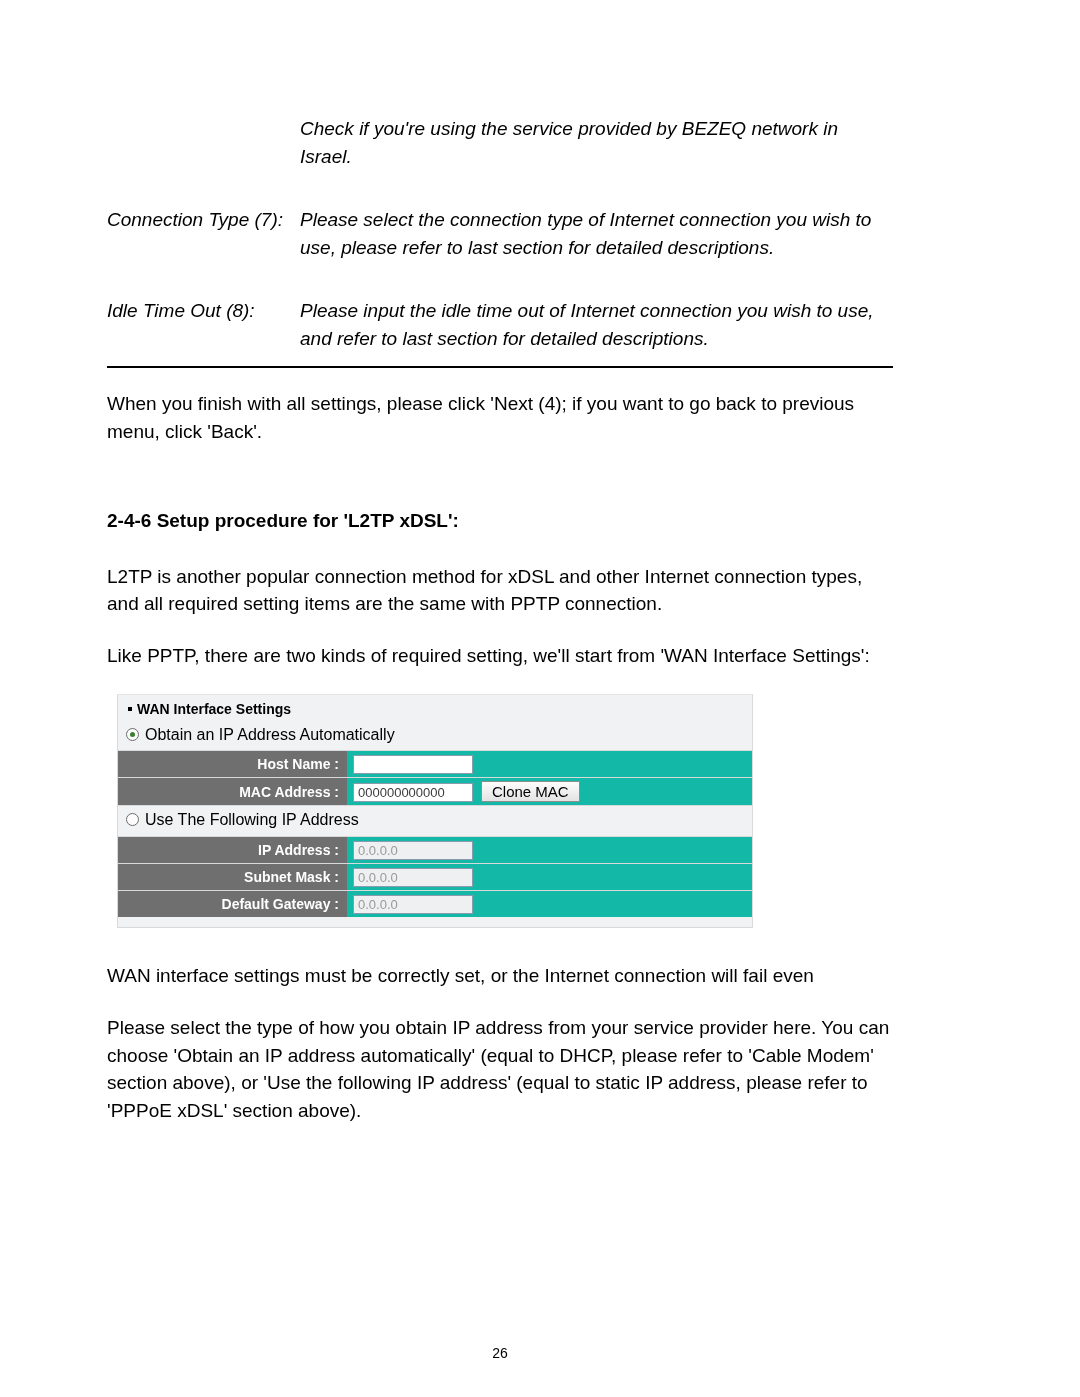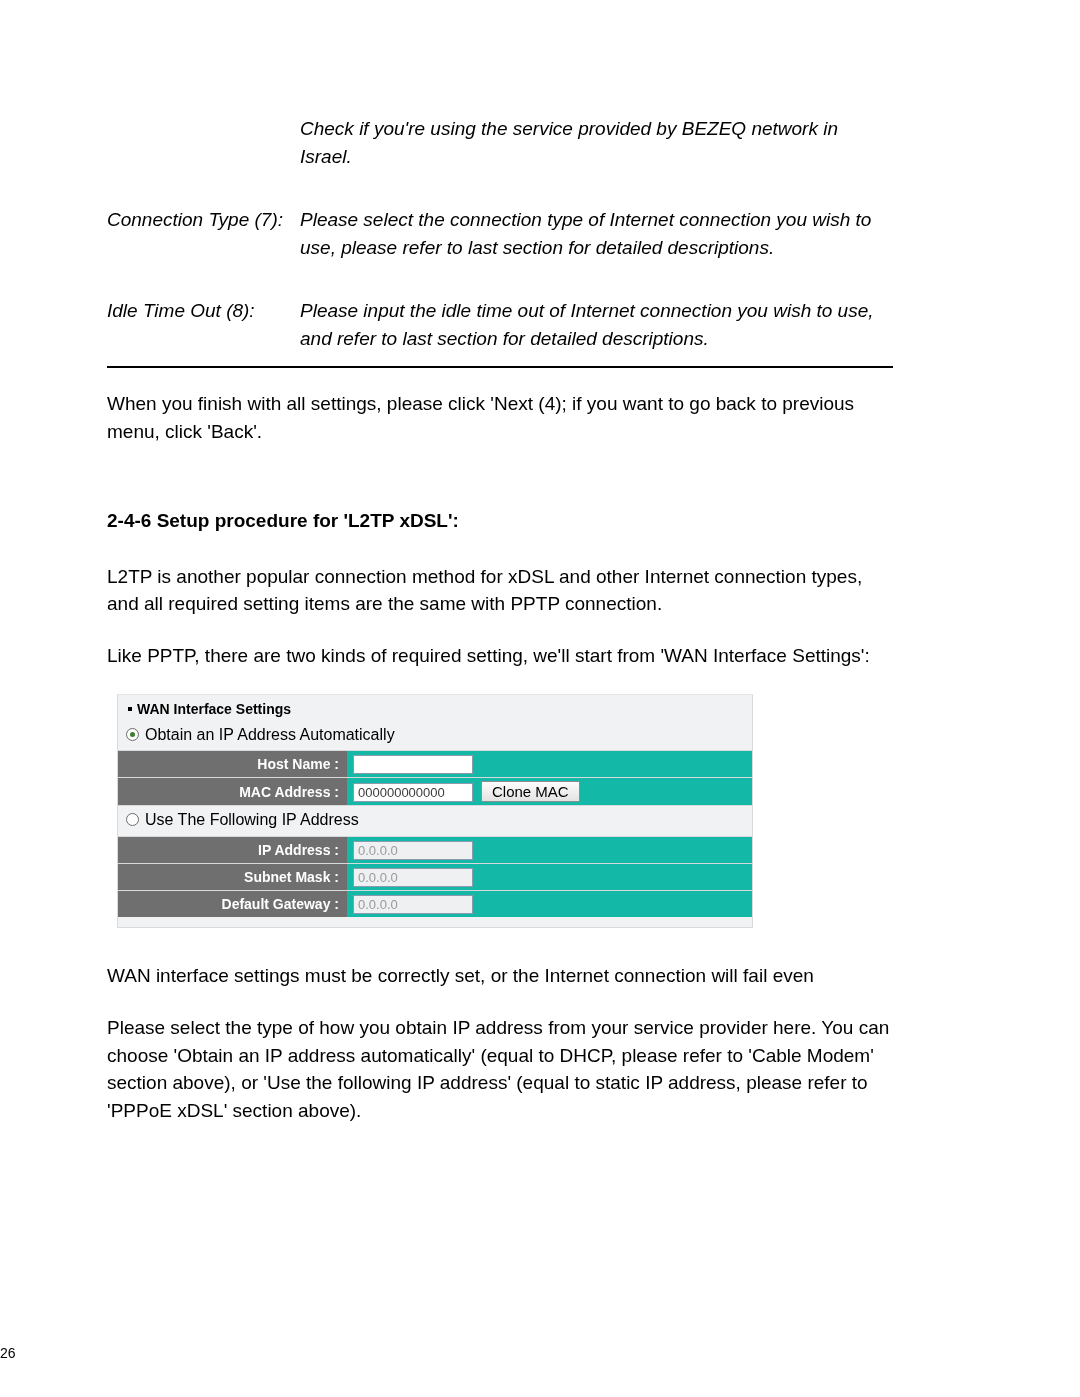"26" .page-number { text-align: left -> center }
